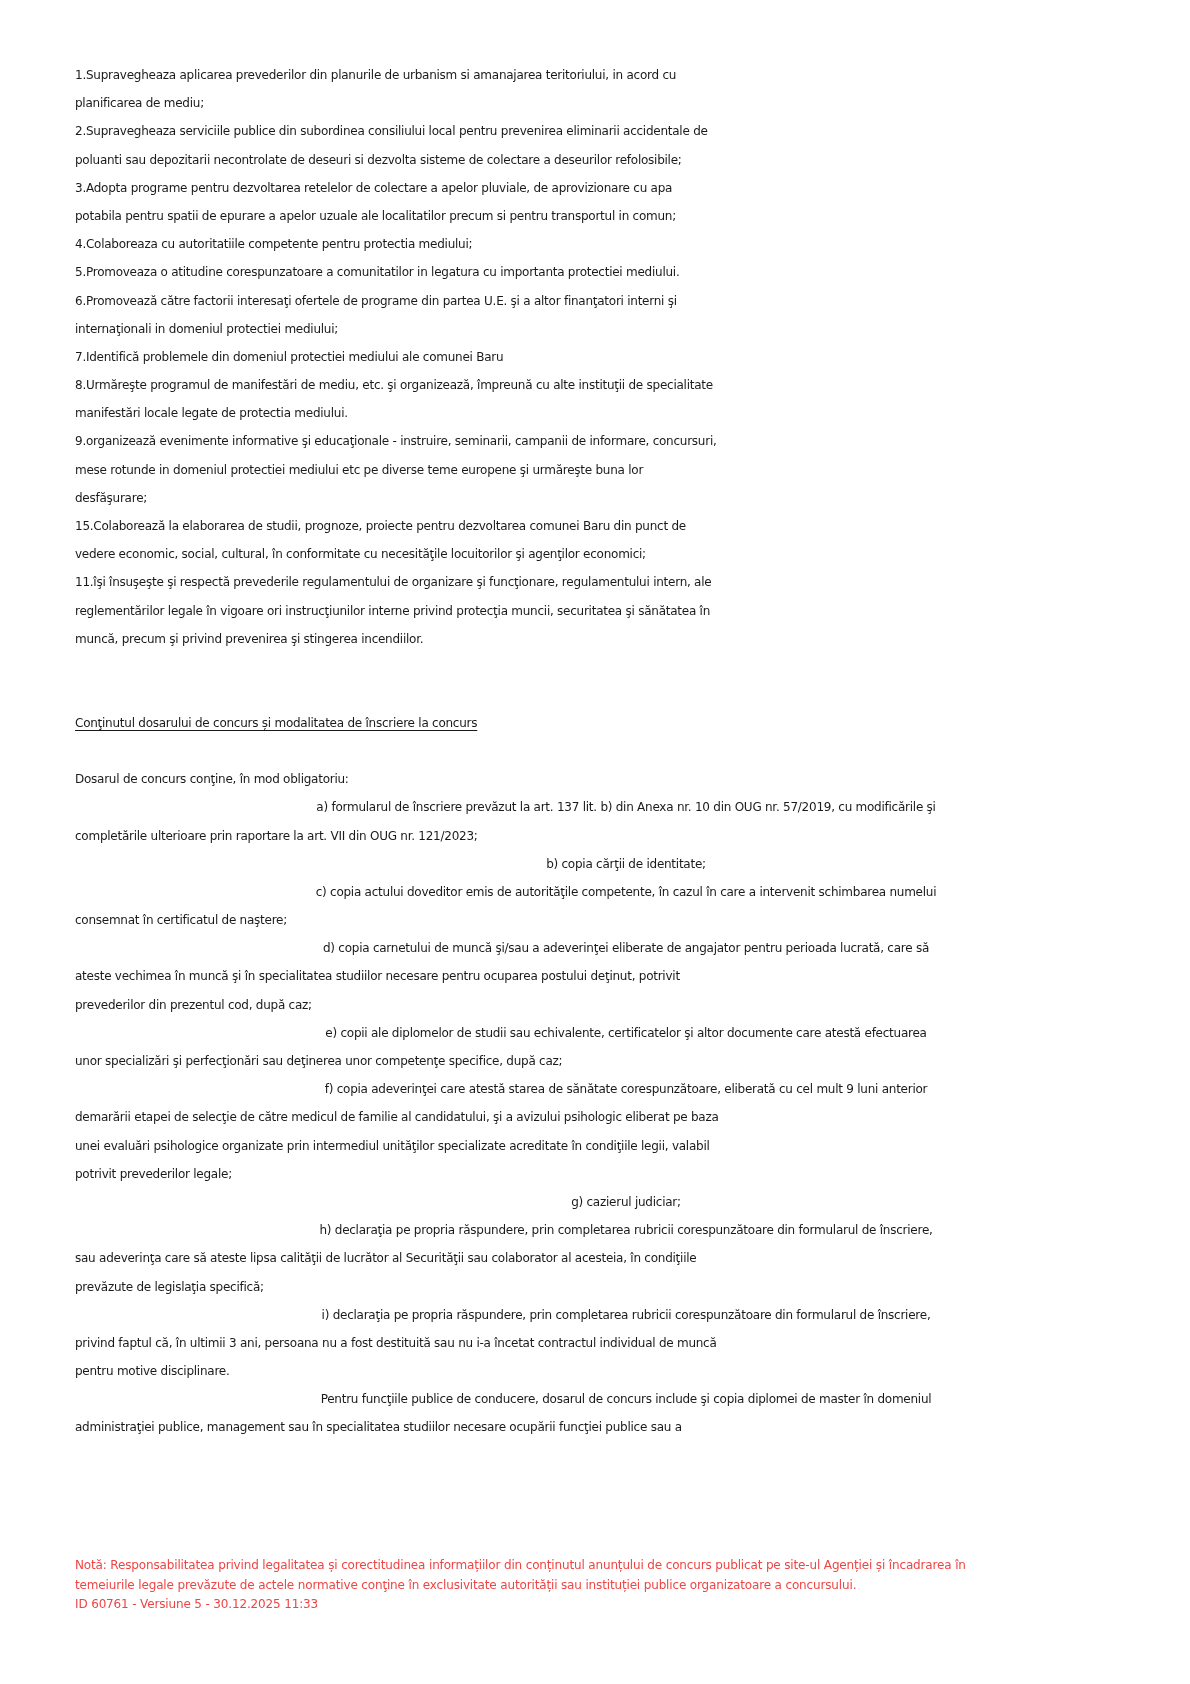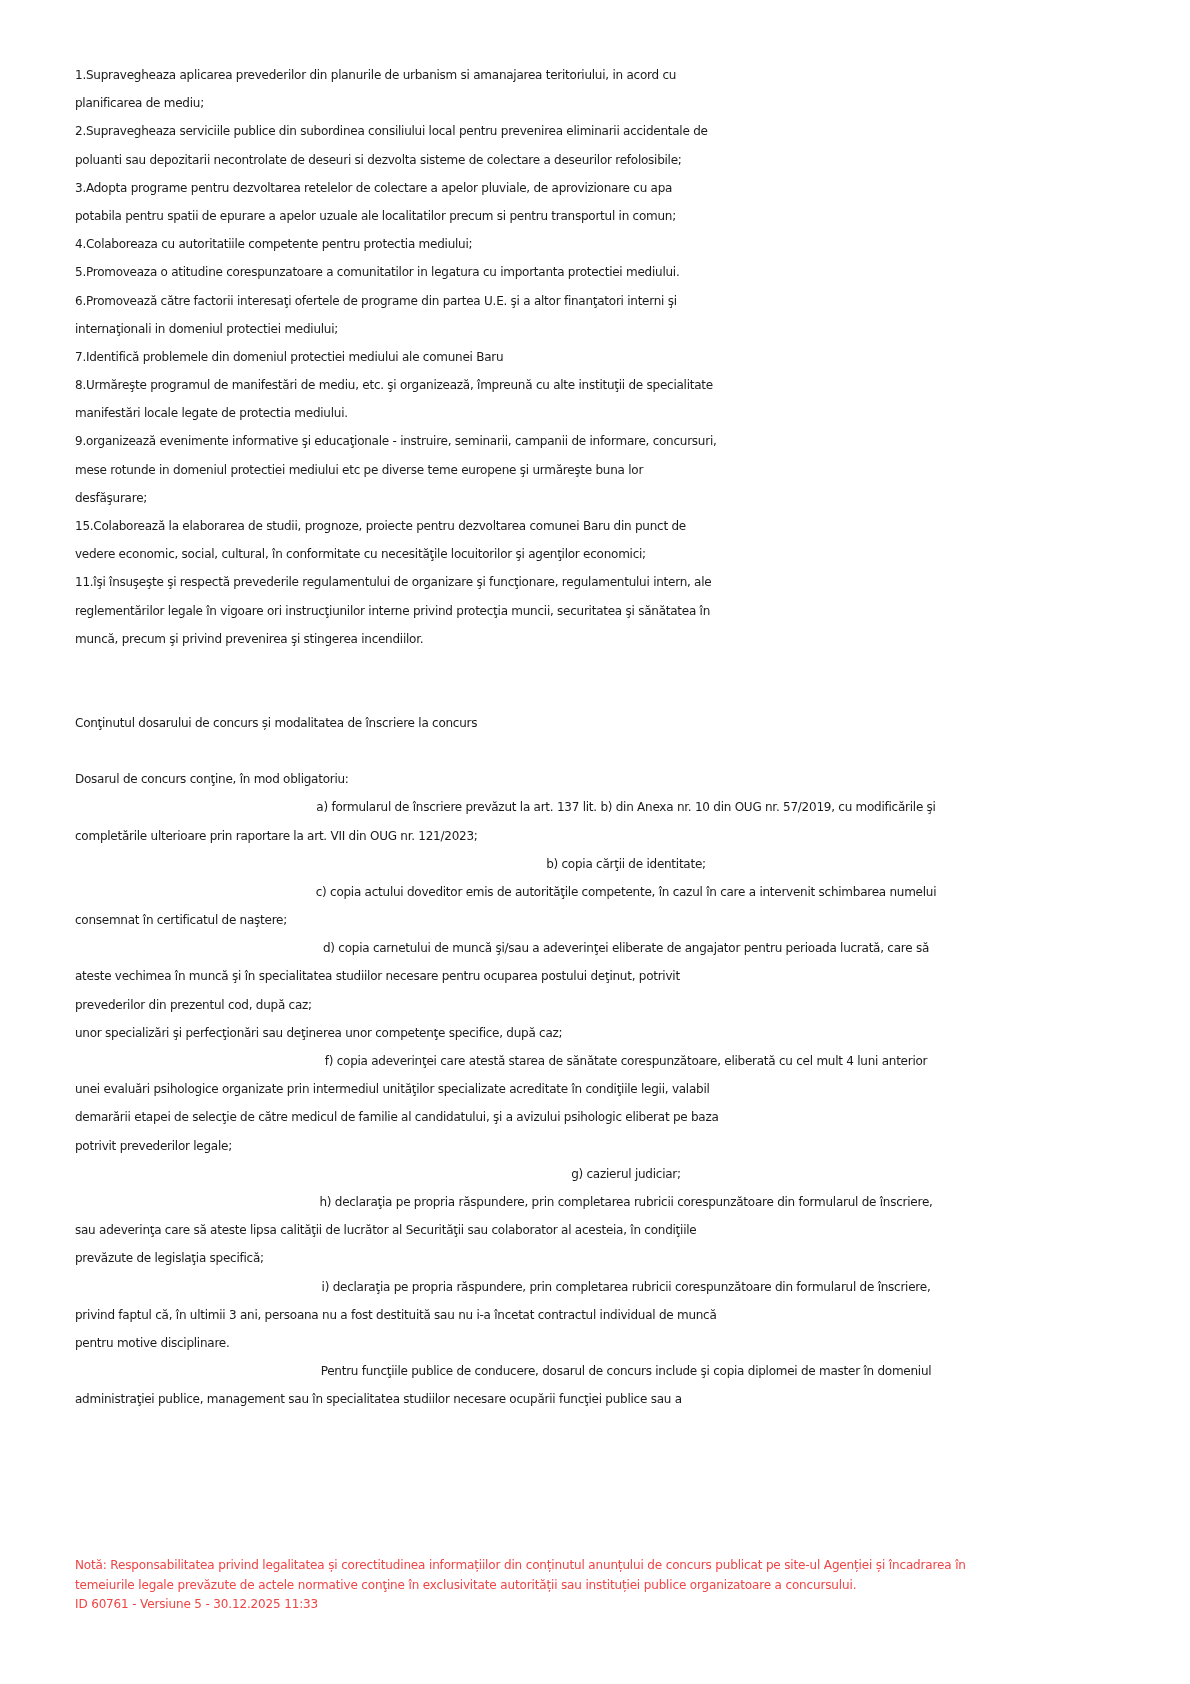"Conţinutul dosarului de concurs și" .heading { text-decoration: none -> underline }
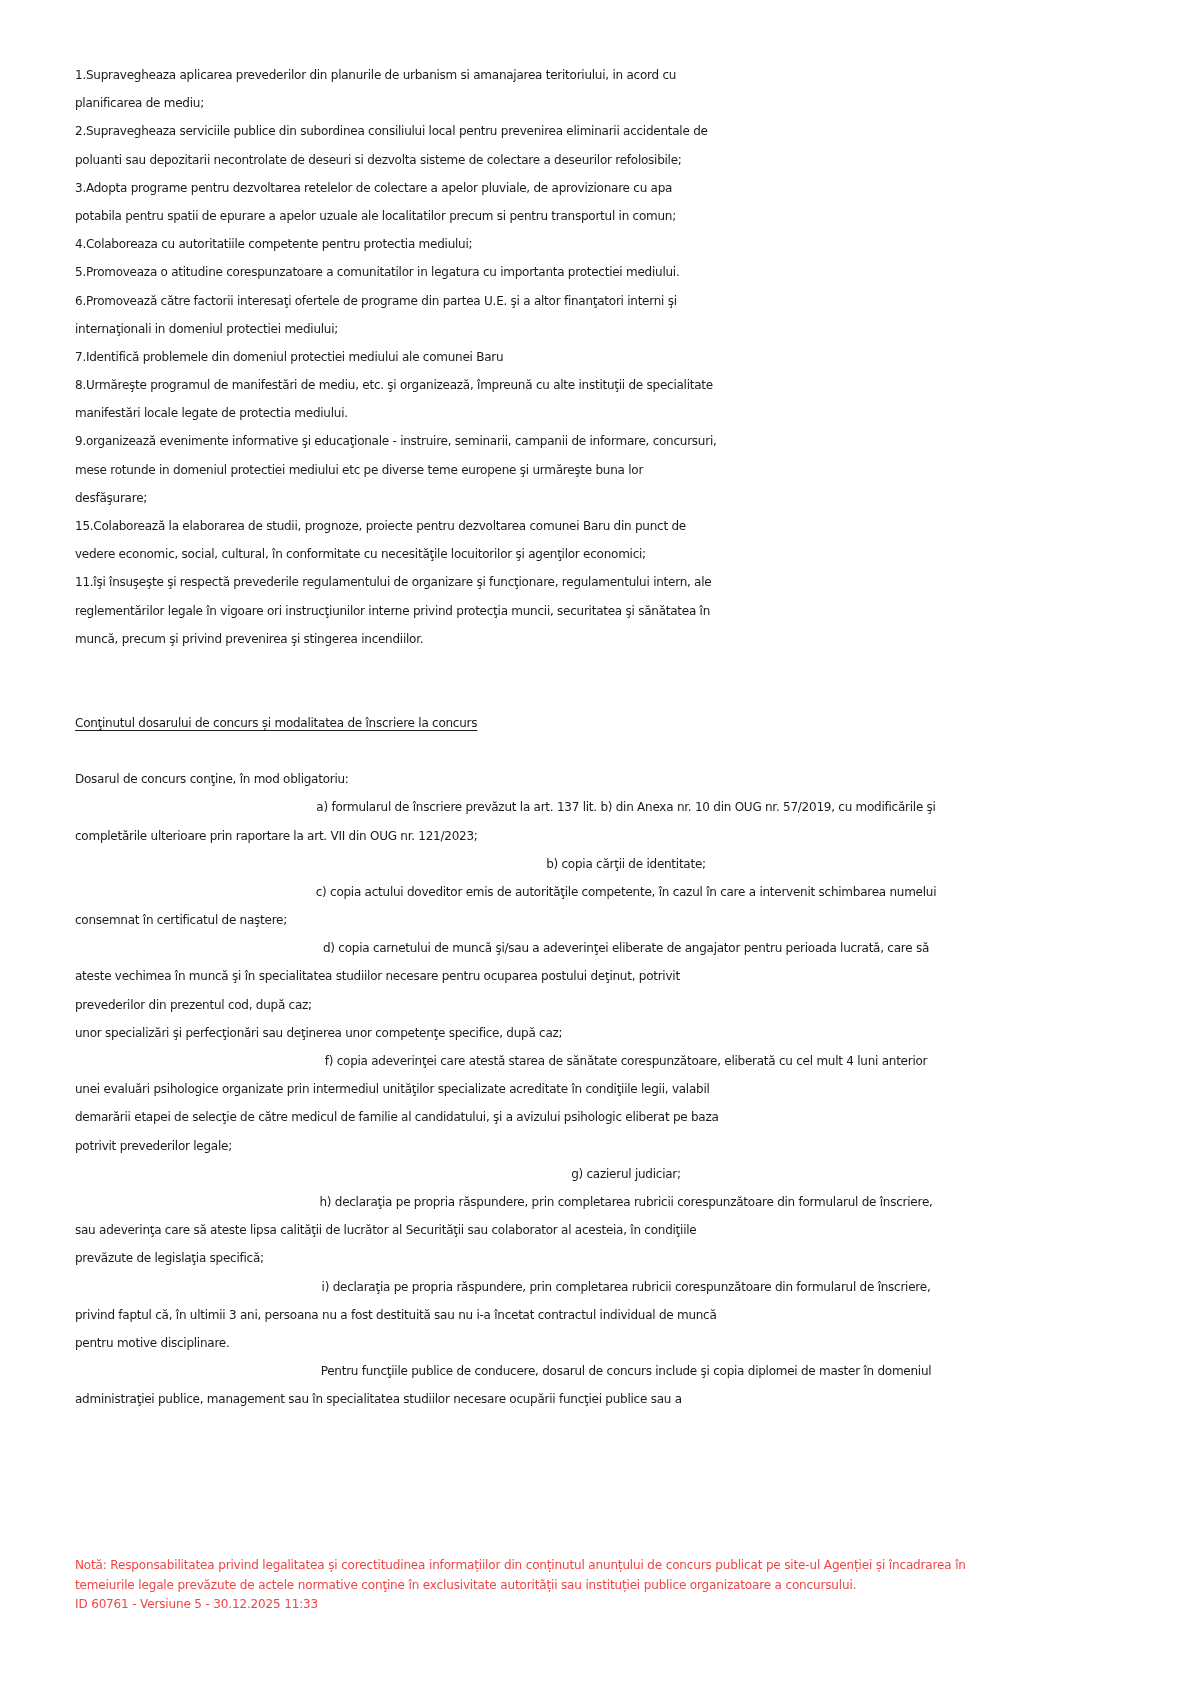"e) copii ale diplomelor de" span.line { html: none -> <span>e) copii ale diplomelor de studii sau echivalente, certificatelor şi altor documente care atestă efectuarea</span> }
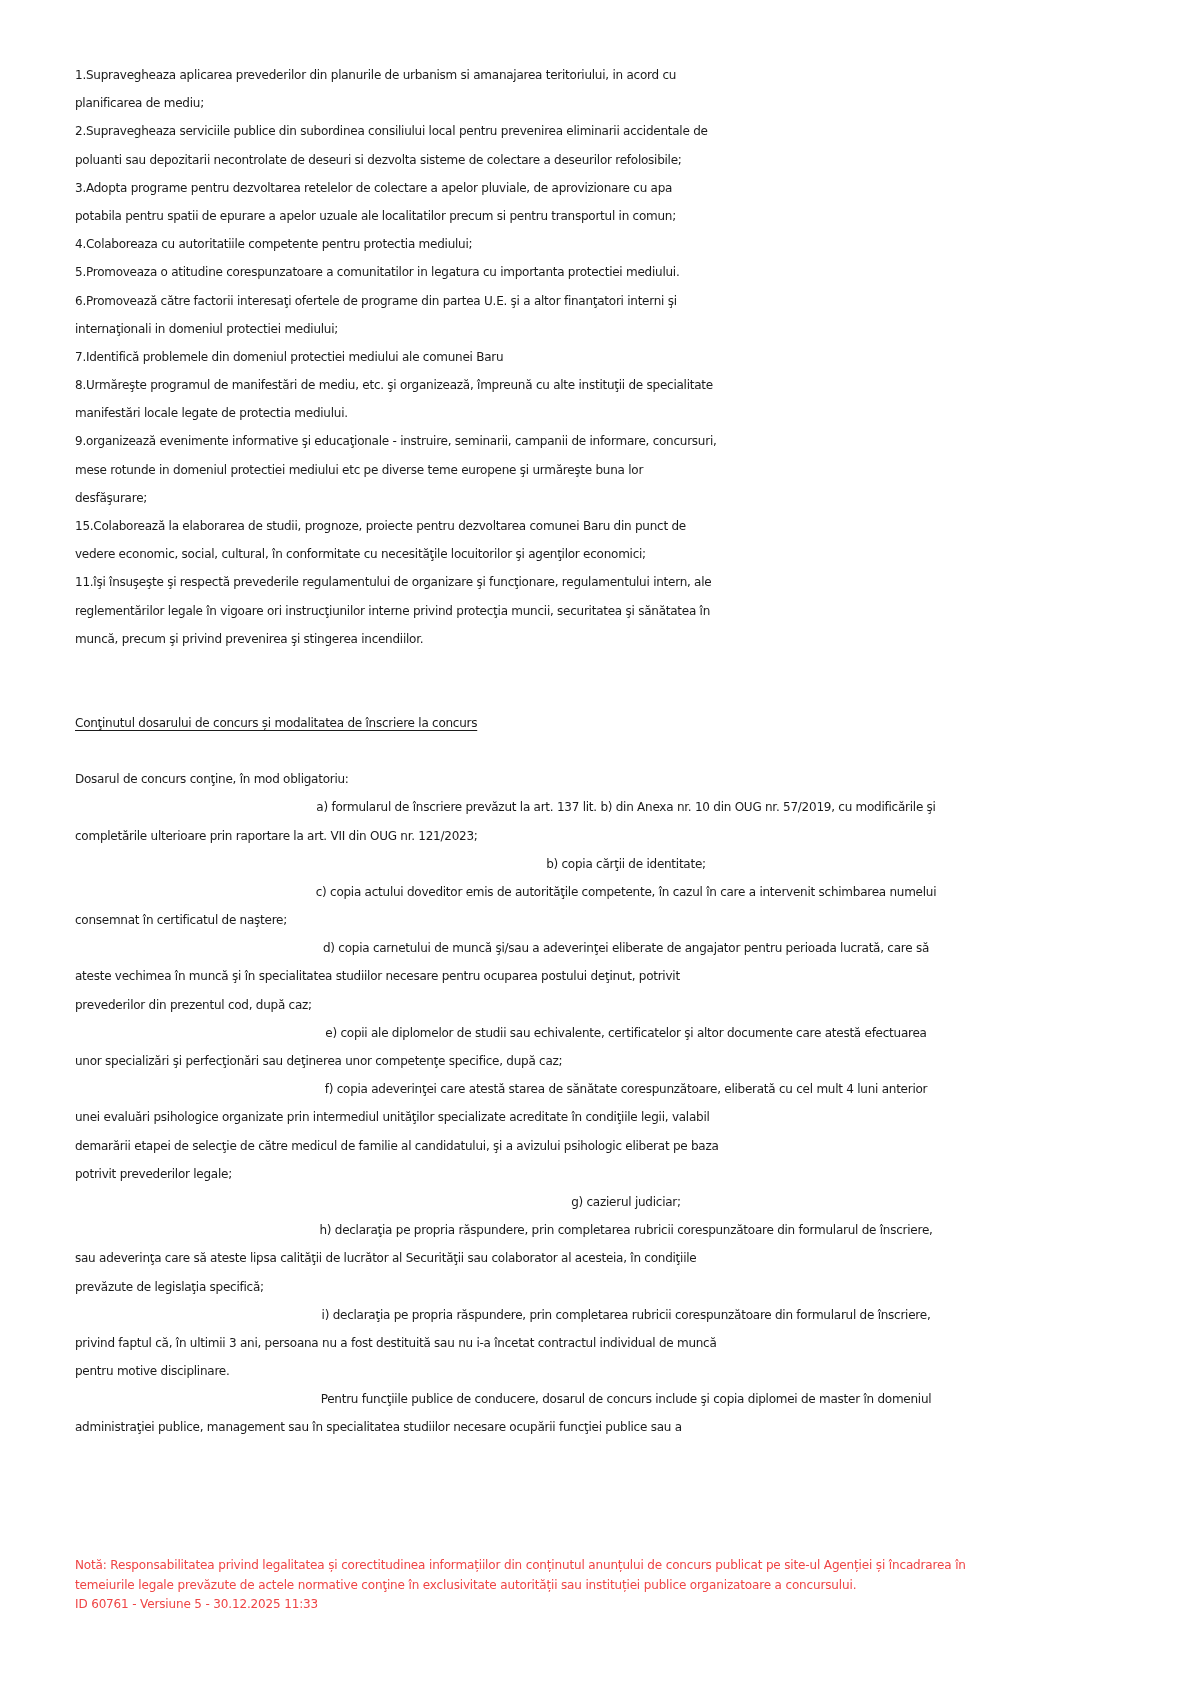"f) copia adeverinţei care atestă" span.line { text: 4 -> 9 }
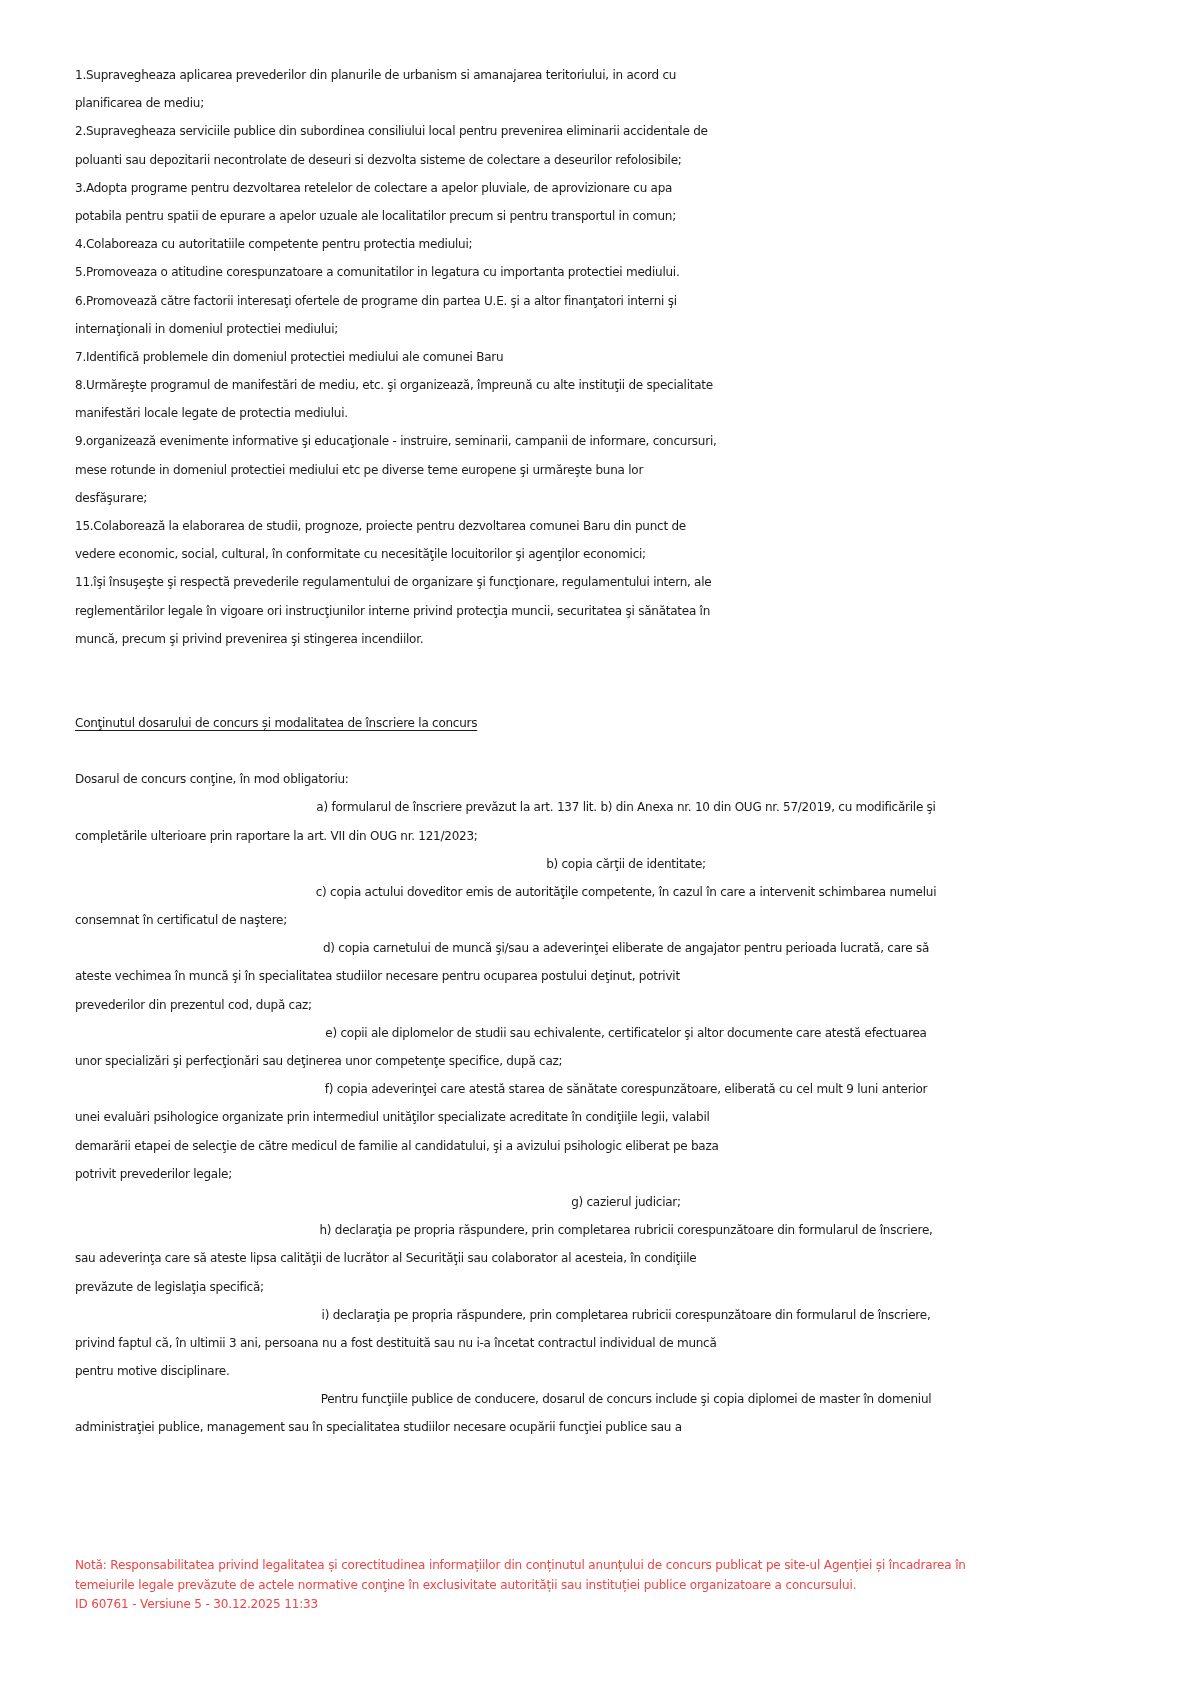"unei evaluări psihologice organizate" span.line { order: before "demarării etapei de selecţie de" -> after "demarării etapei de selecţie de" }
